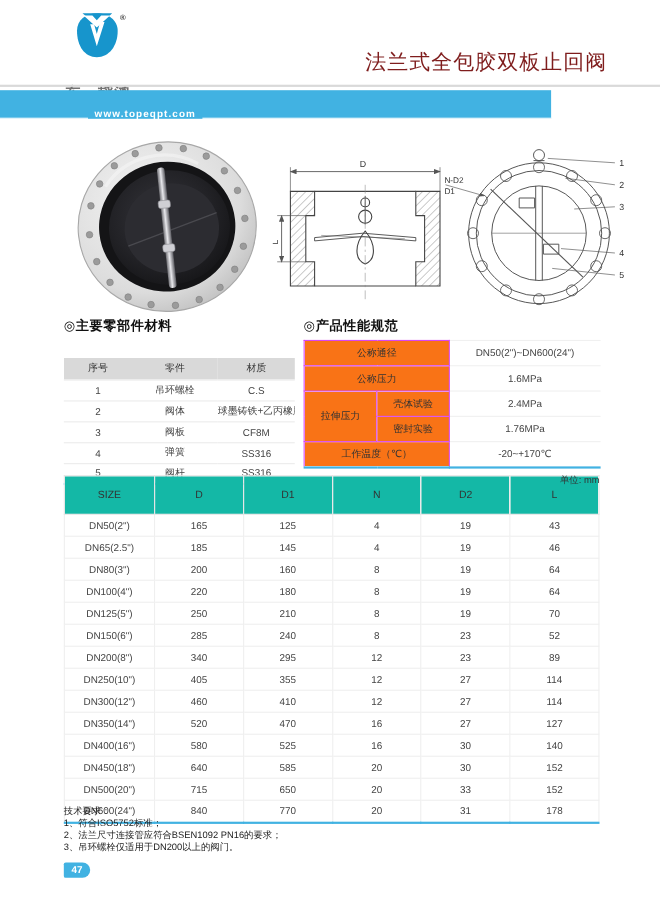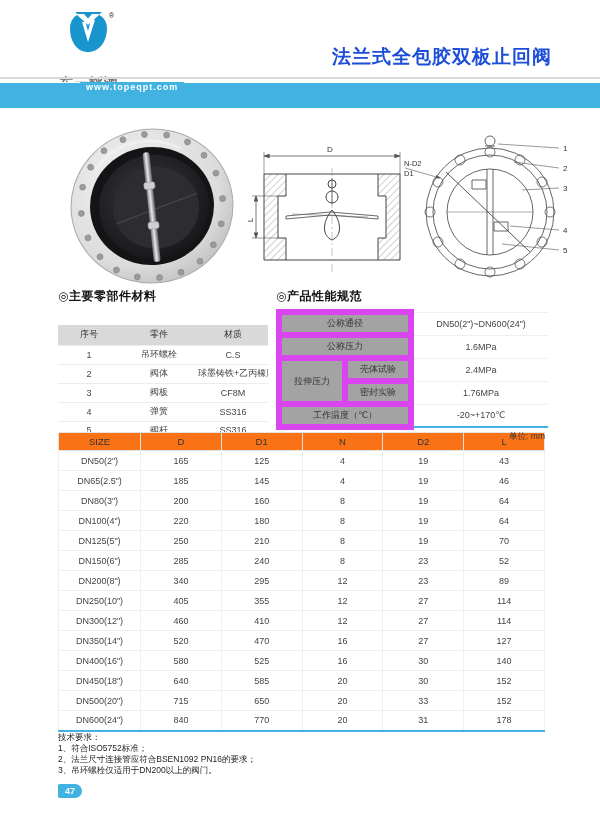"法兰式全包胶双板止回阀" .doc-title { color: #1d4ed8 -> #7f1d1d; font-weight: bold -> normal }
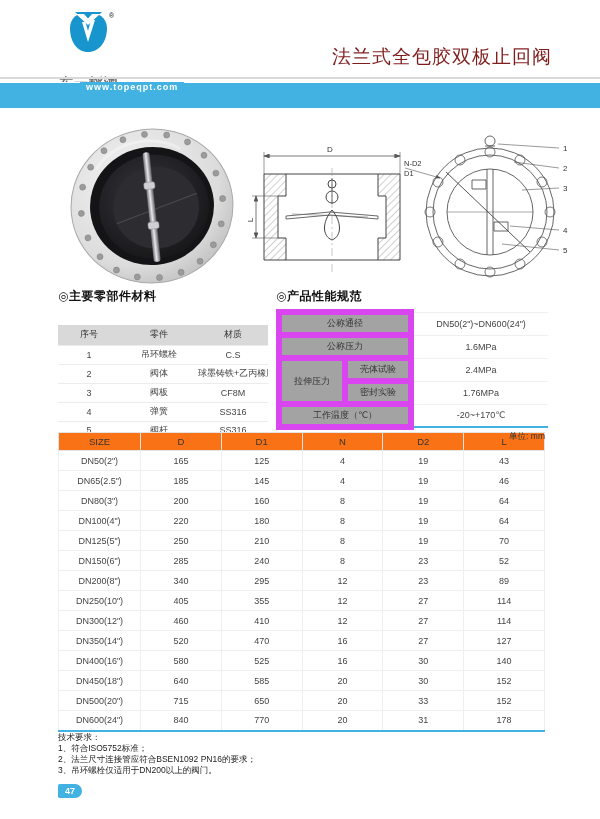"www.topeqpt.com" .site-bar { align-items: flex-start -> flex-end; width: 600px -> 501px }
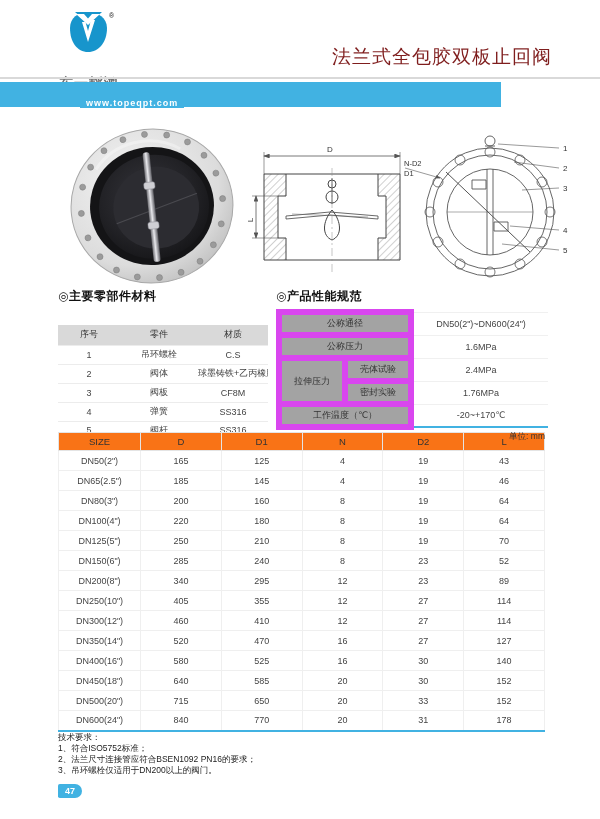"公称通径" .performance td.lbl { background: #a3a3a3 -> #f97316; border: 6px solid #d946ef -> 1px solid #d946ef }
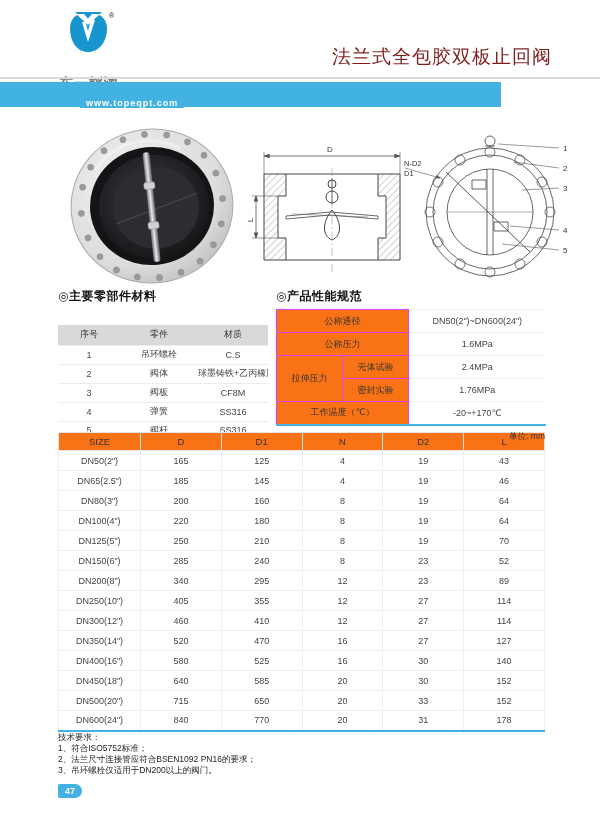"SIZE" .dimensions th { background: #f97316 -> #14b8a6; height: 18px -> 35px }
